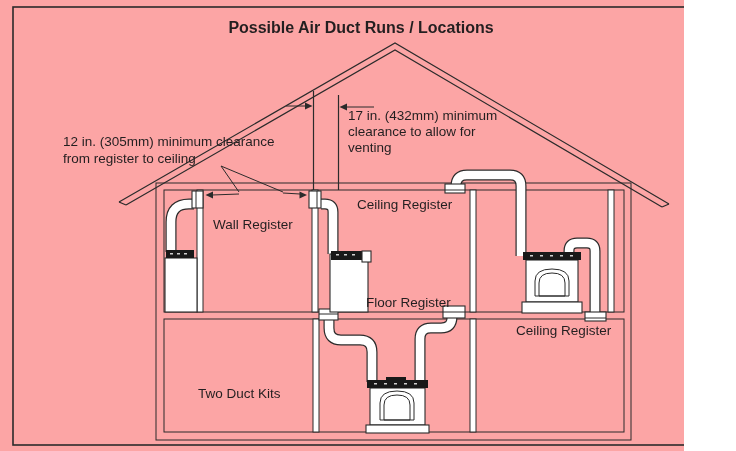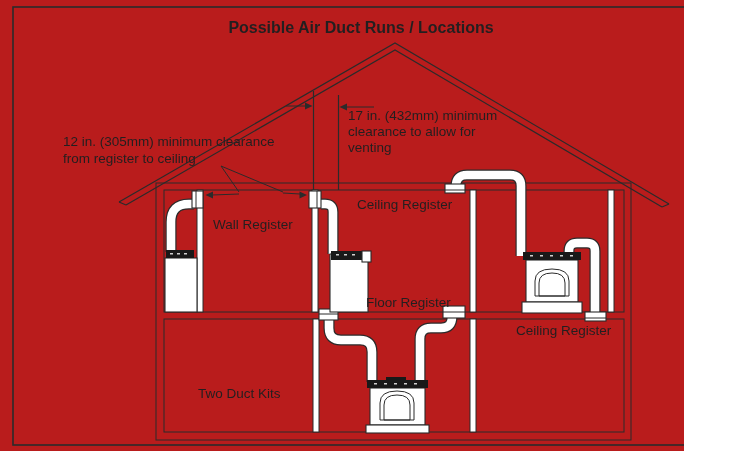"Possible Air Duct Runs /" .stage { background: #b91c1c -> #fca5a5 }
